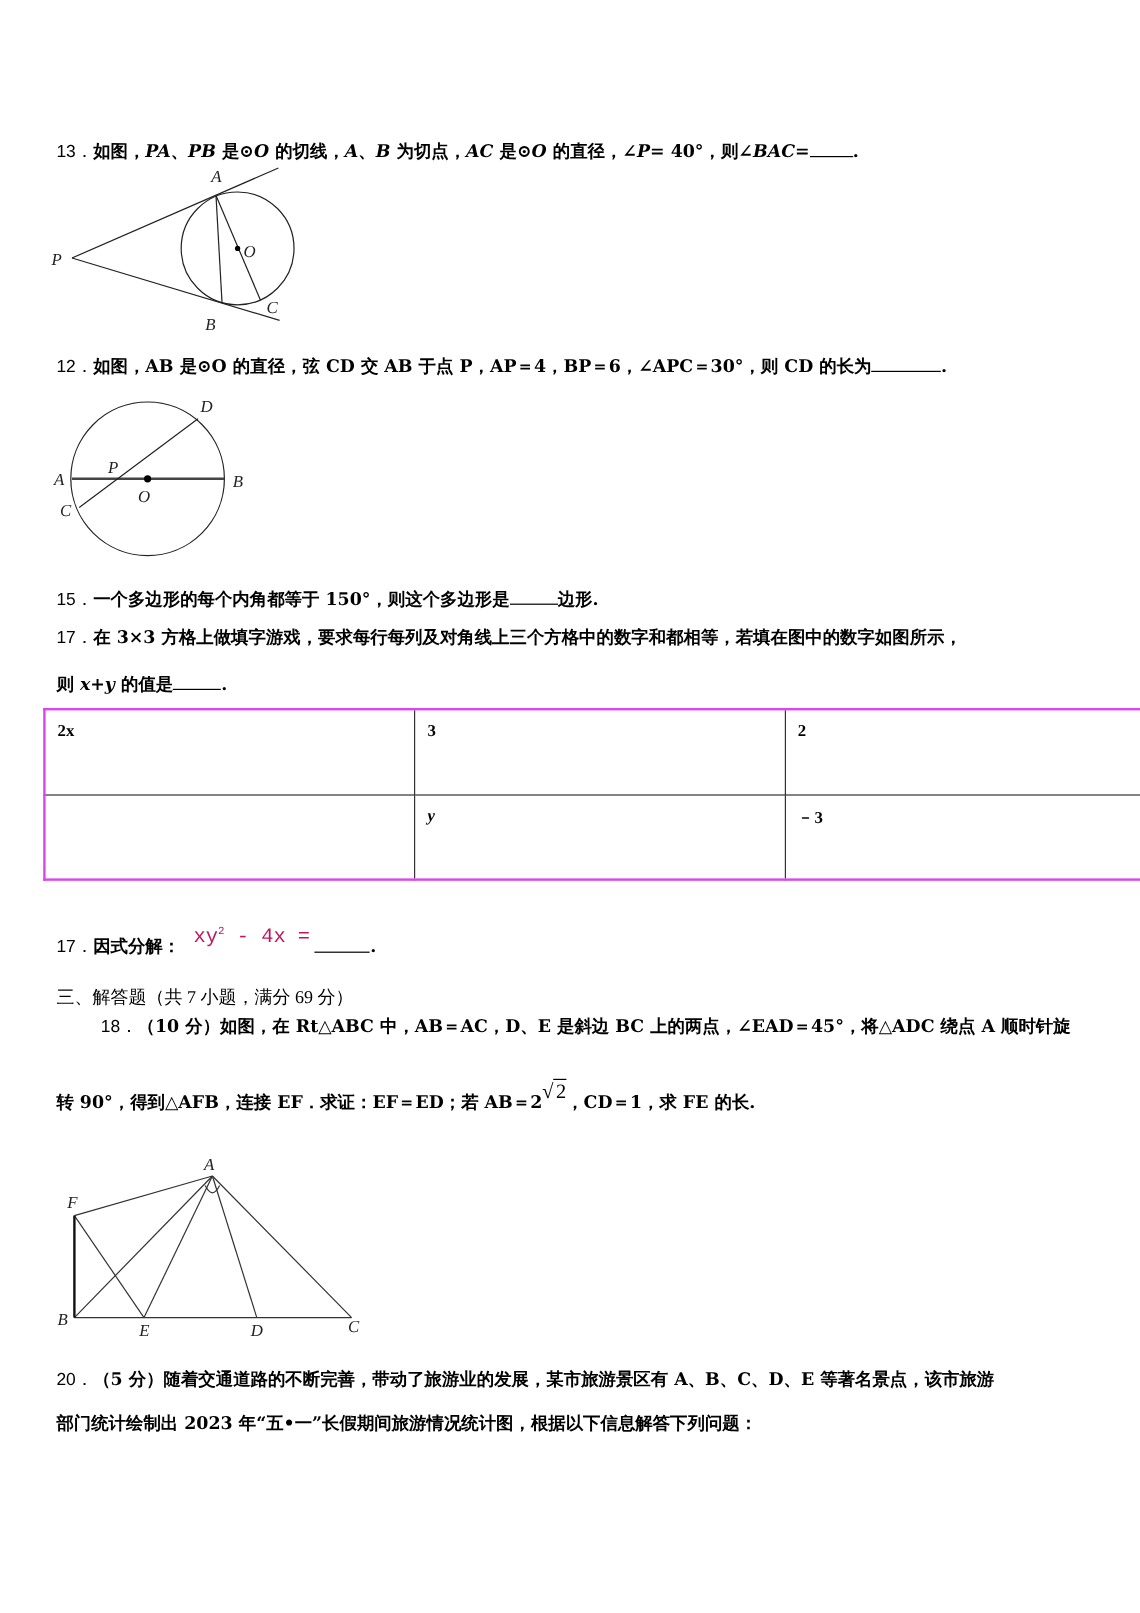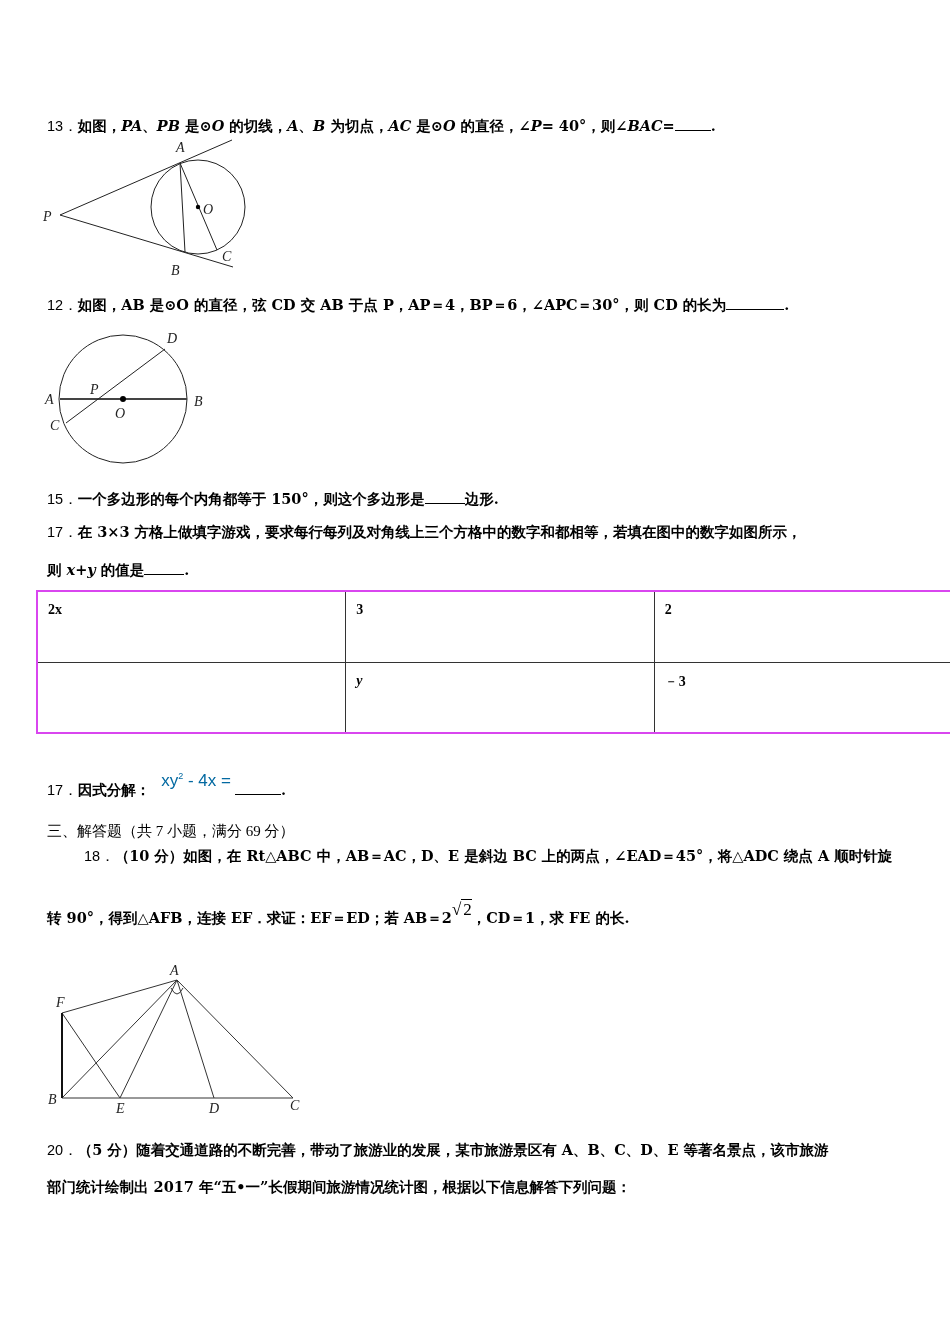"xy2 - 4x =" .expr { color: #0369a1 -> #be185d; font-family: Liberation Sans, sans-serif -> Liberation Mono, monospace }
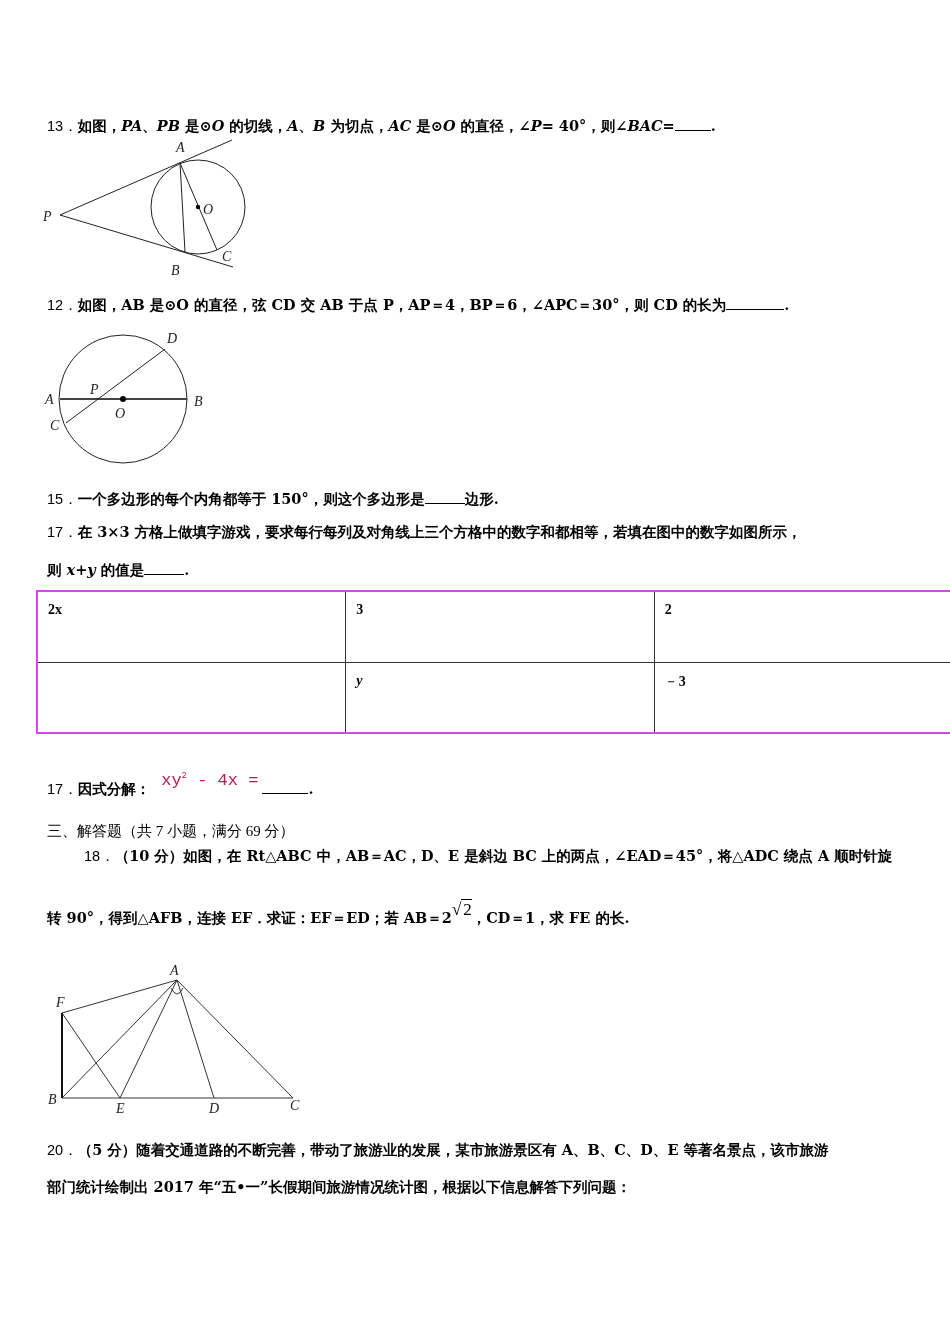"部门统计绘制出 2017" span { text: 2017 -> 2023 }
